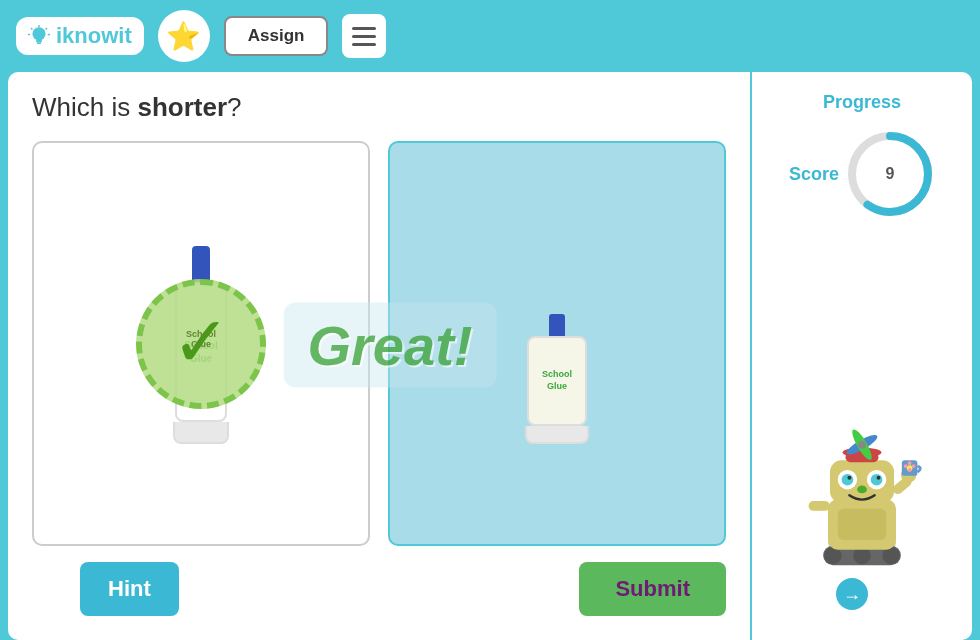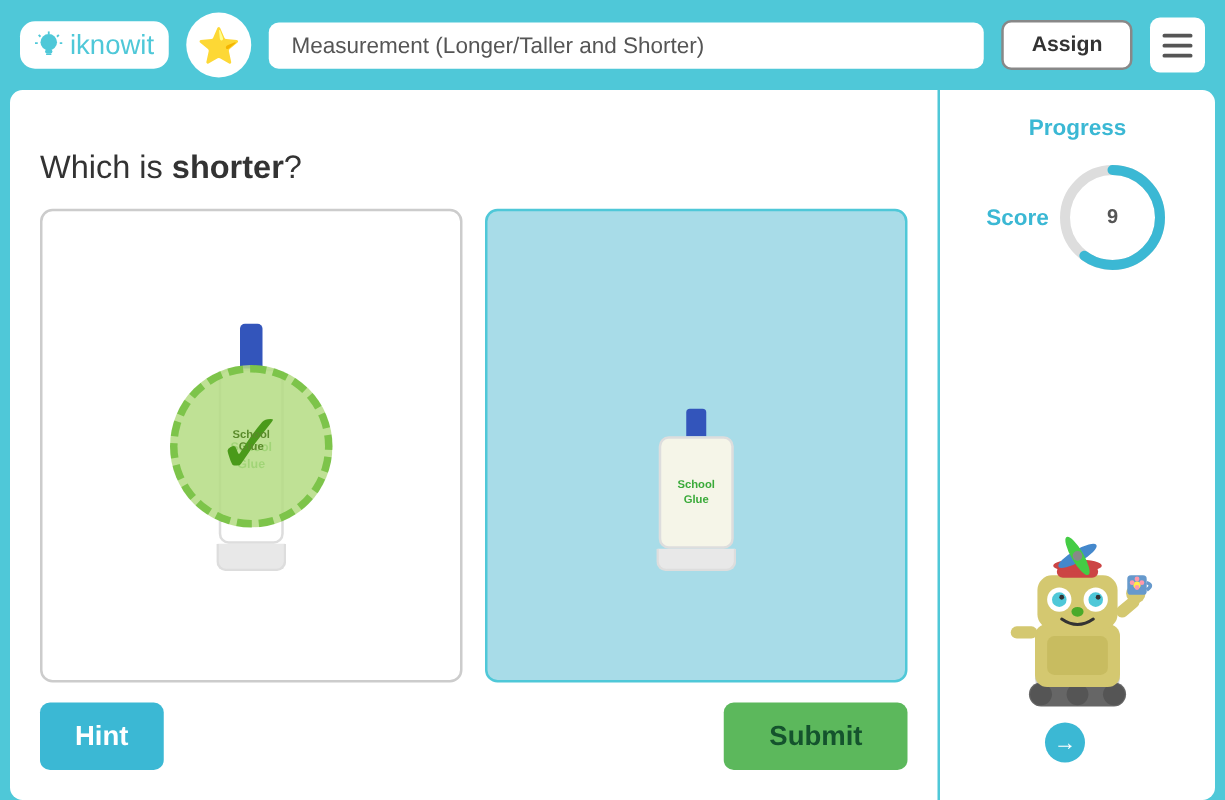"iknowit" .logo-text { font-weight: normal -> bold }
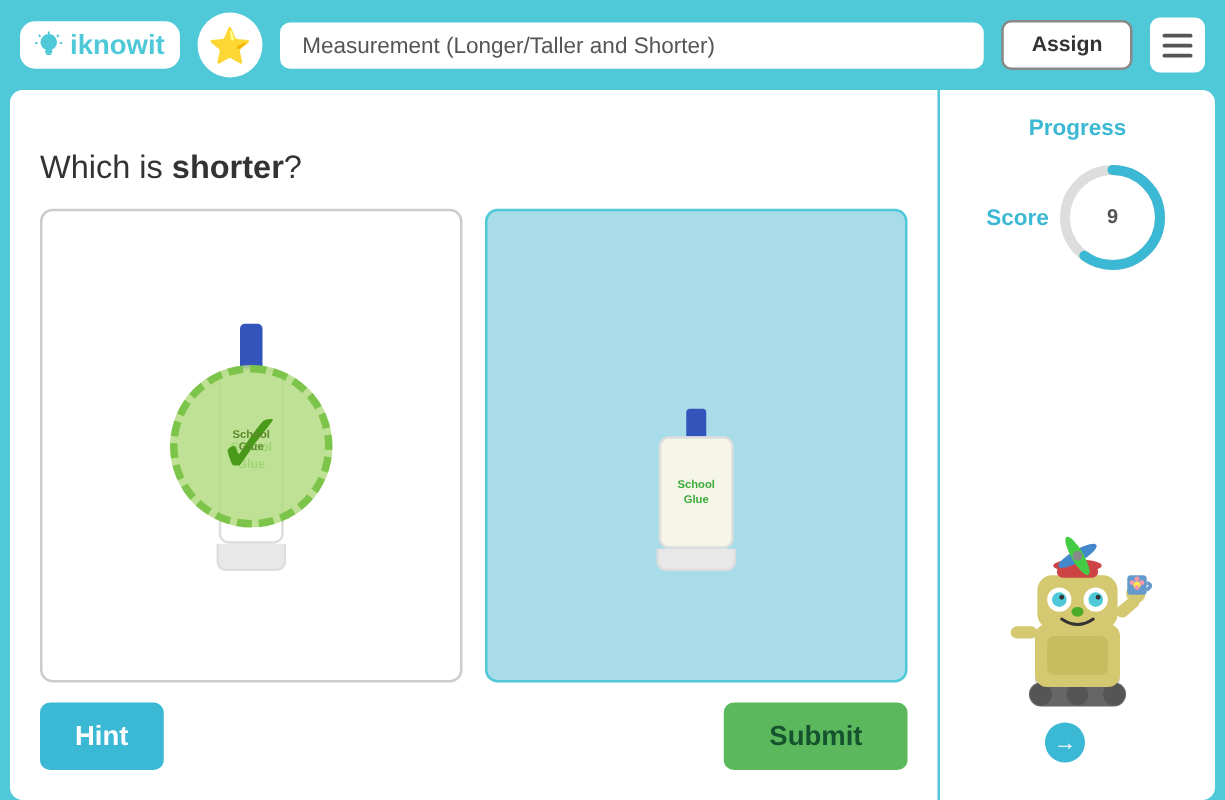"Measurement (Longer/Taller and Shorter)" div.header-title { html: <div>Measurement (Longer/Taller and Shorter)</div> -> none }
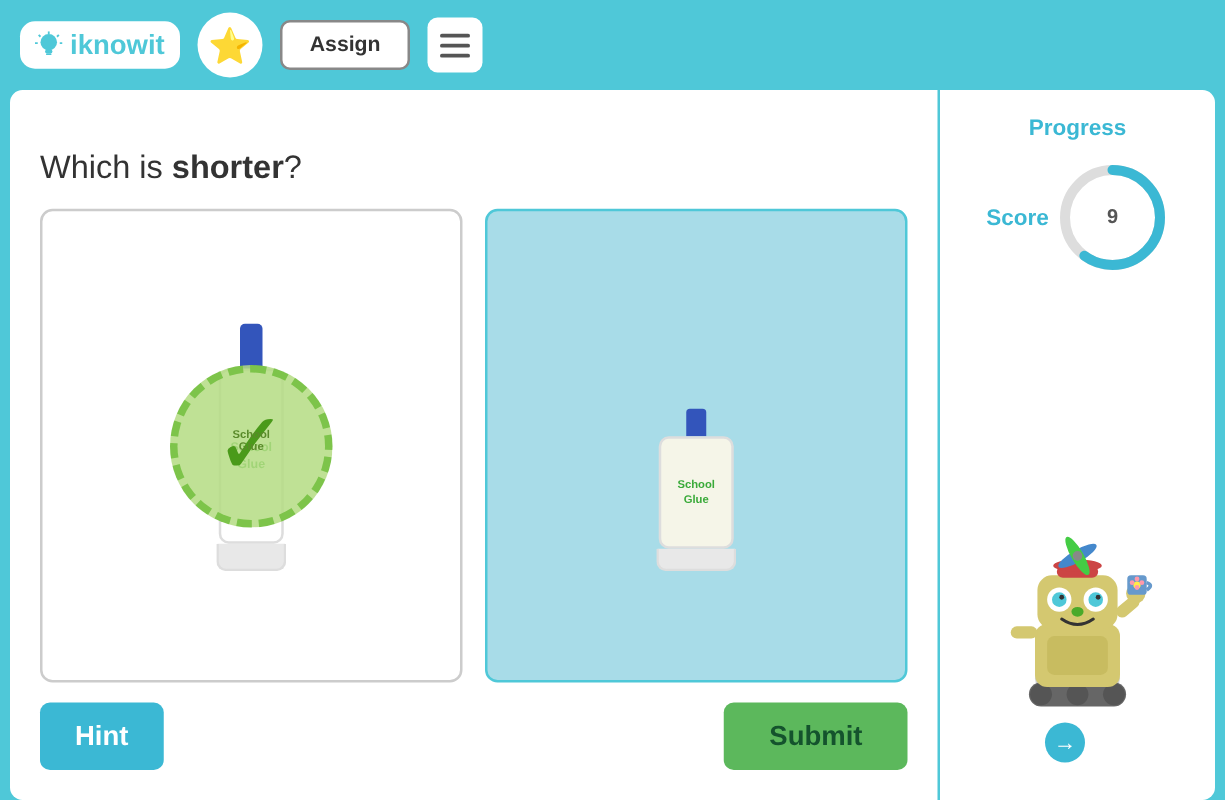"Which is shorter?" .question-text { margin-top: 26px -> none }
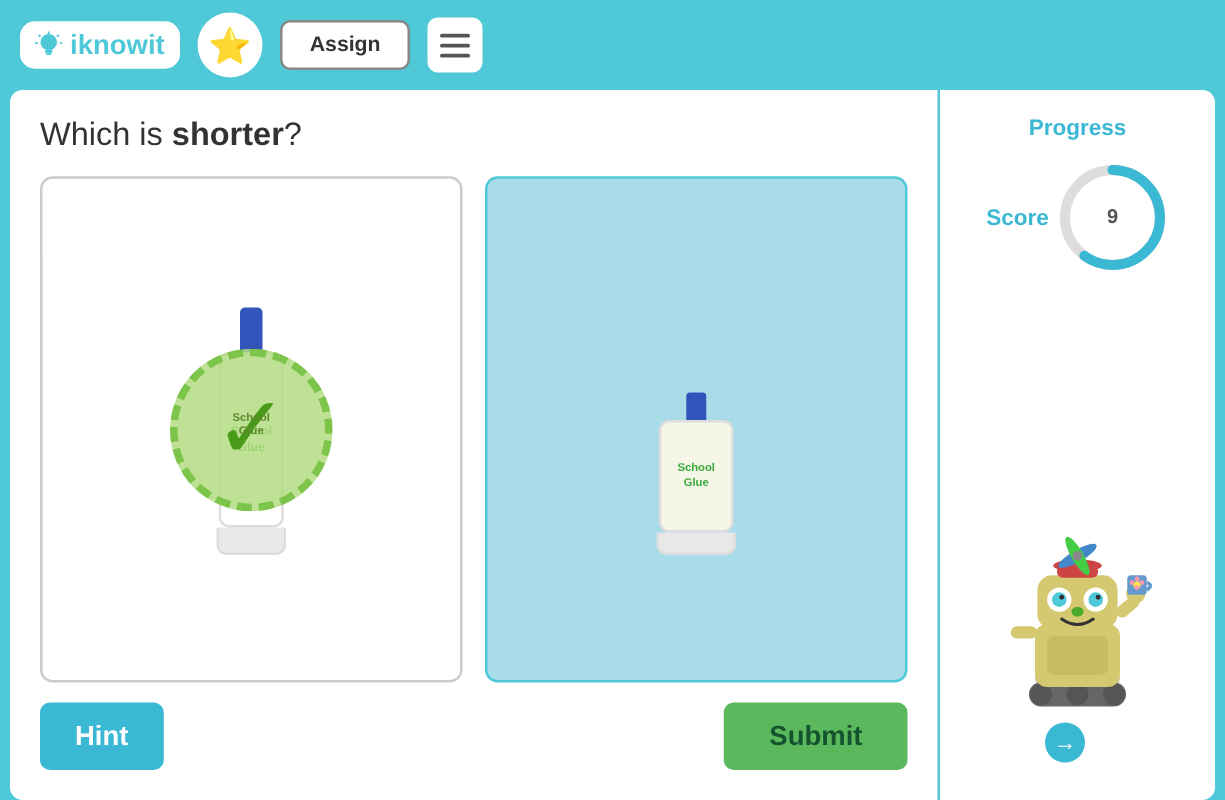"Great!" div.great-overlay { html: none -> <div>Great!</div> }
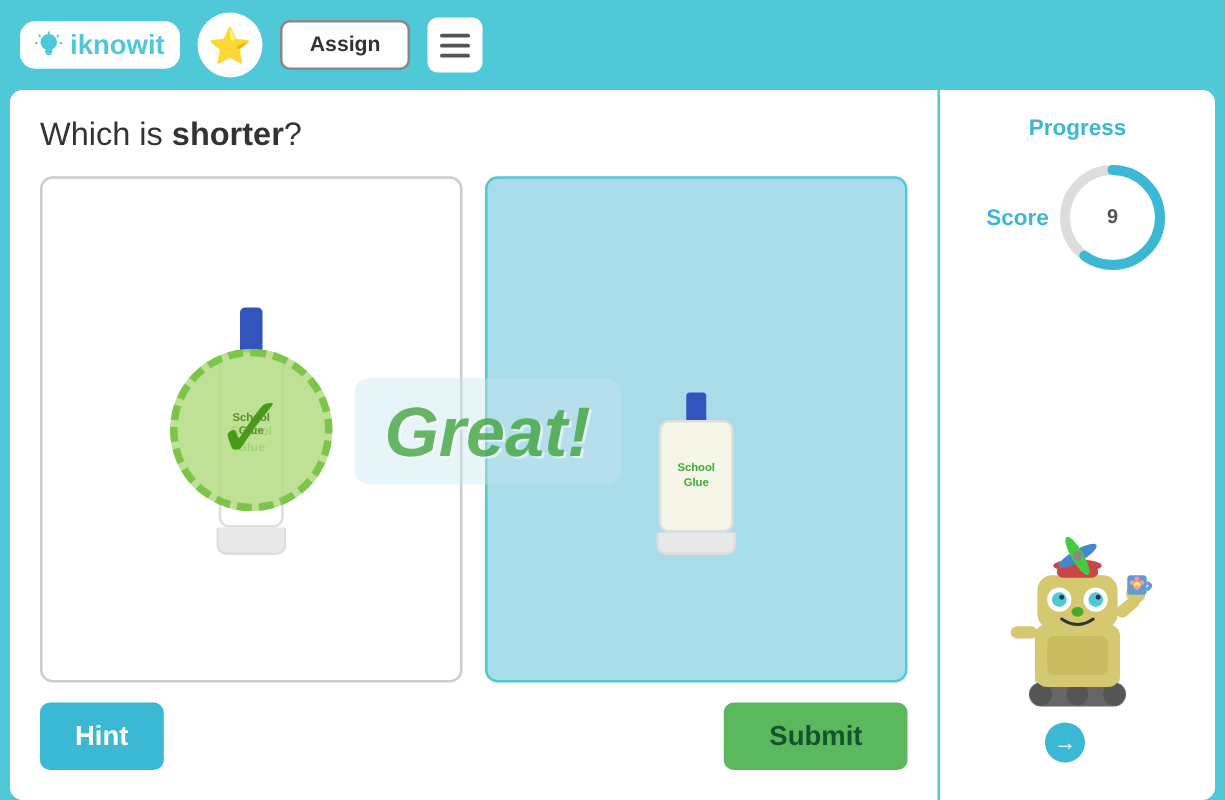"Hint" .hint-btn { margin-left: none -> 48px }
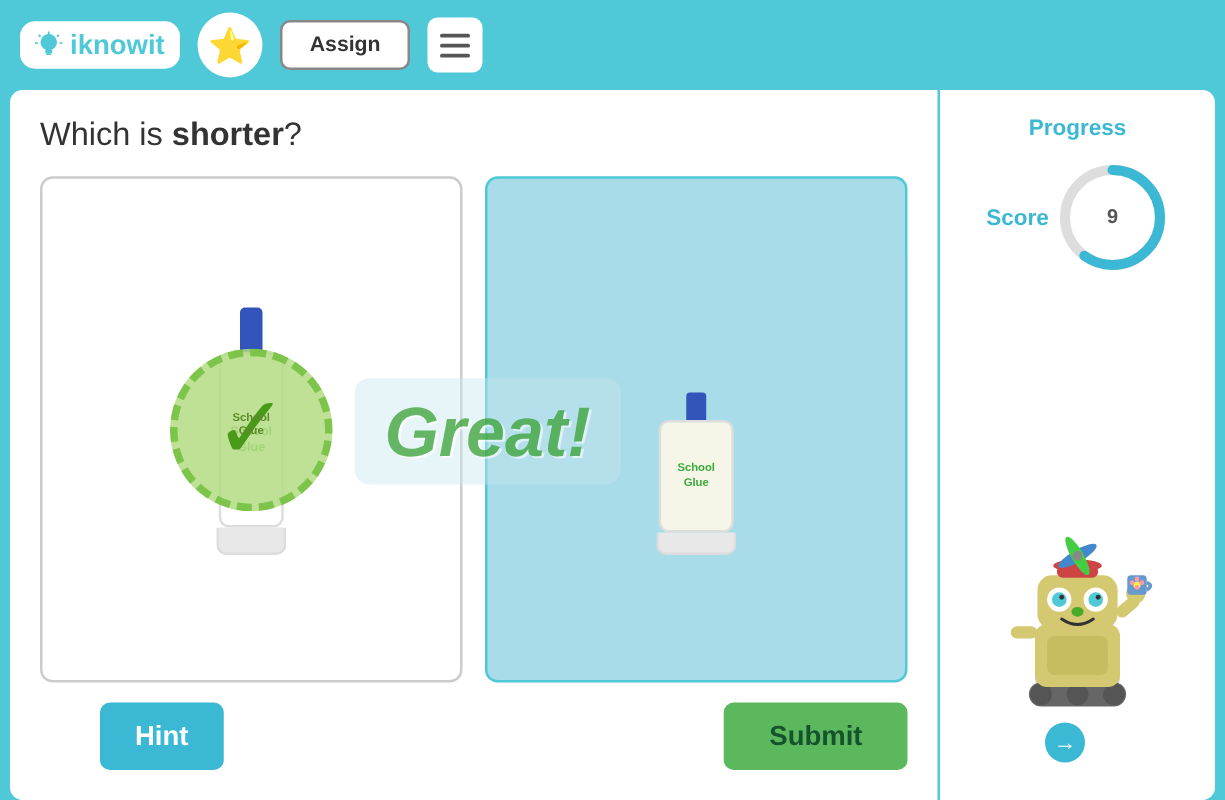"Submit" .submit-btn { color: #14532d -> #701a75 }
